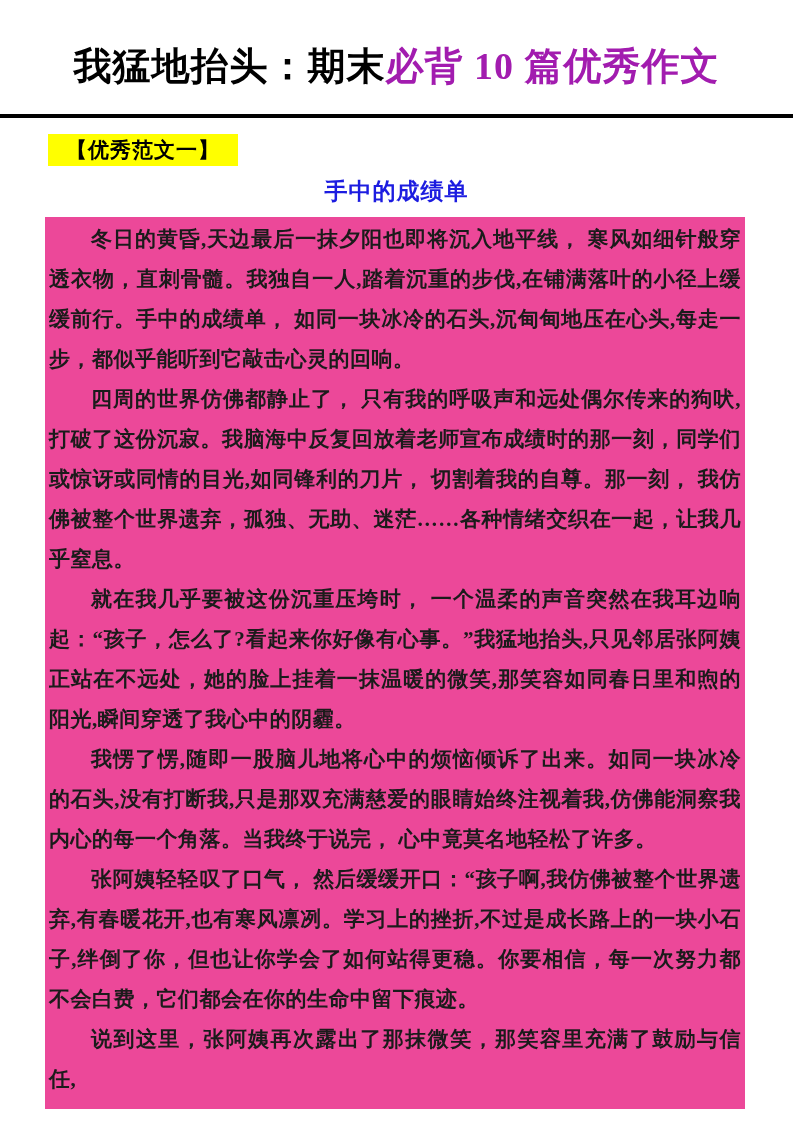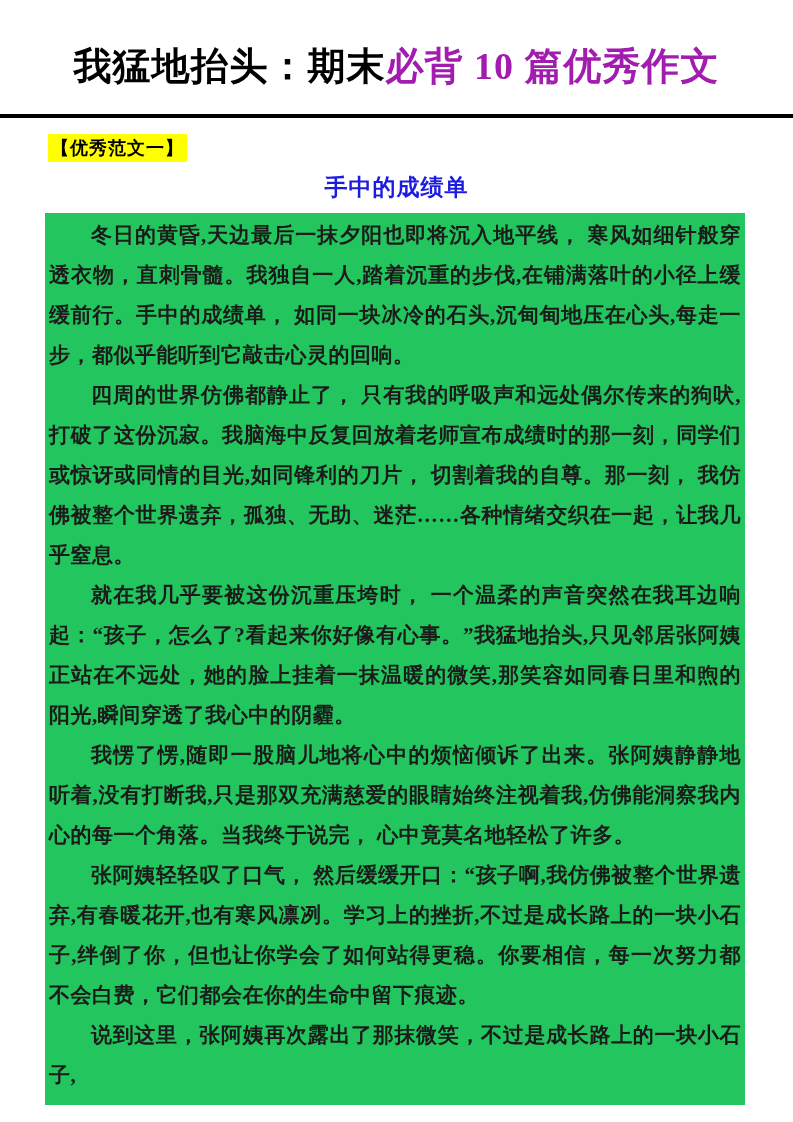"【优秀范文一】" .section-label { font-size: 18px -> 21px; padding: 2px 3px -> 2px 18px }
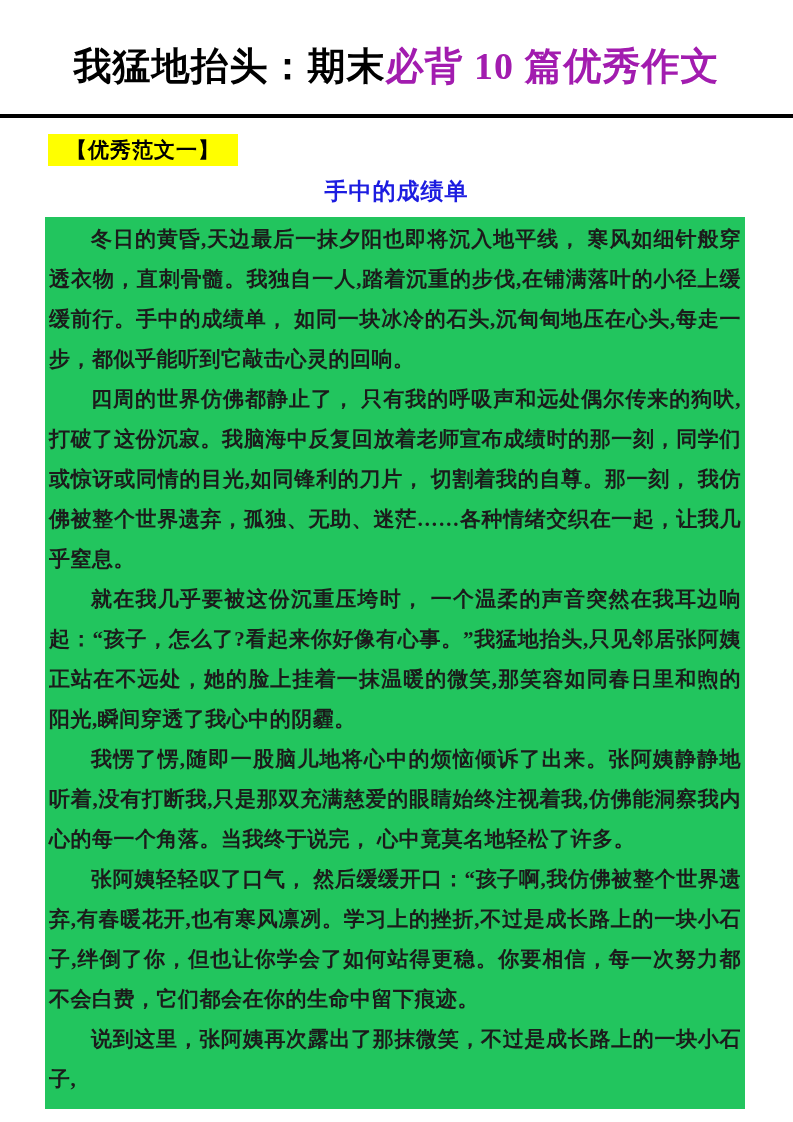"冬日的黄昏,天边最后一抹夕阳也即将沉入地平线，" .essay-body { background: #22c55e -> #ec4899 }
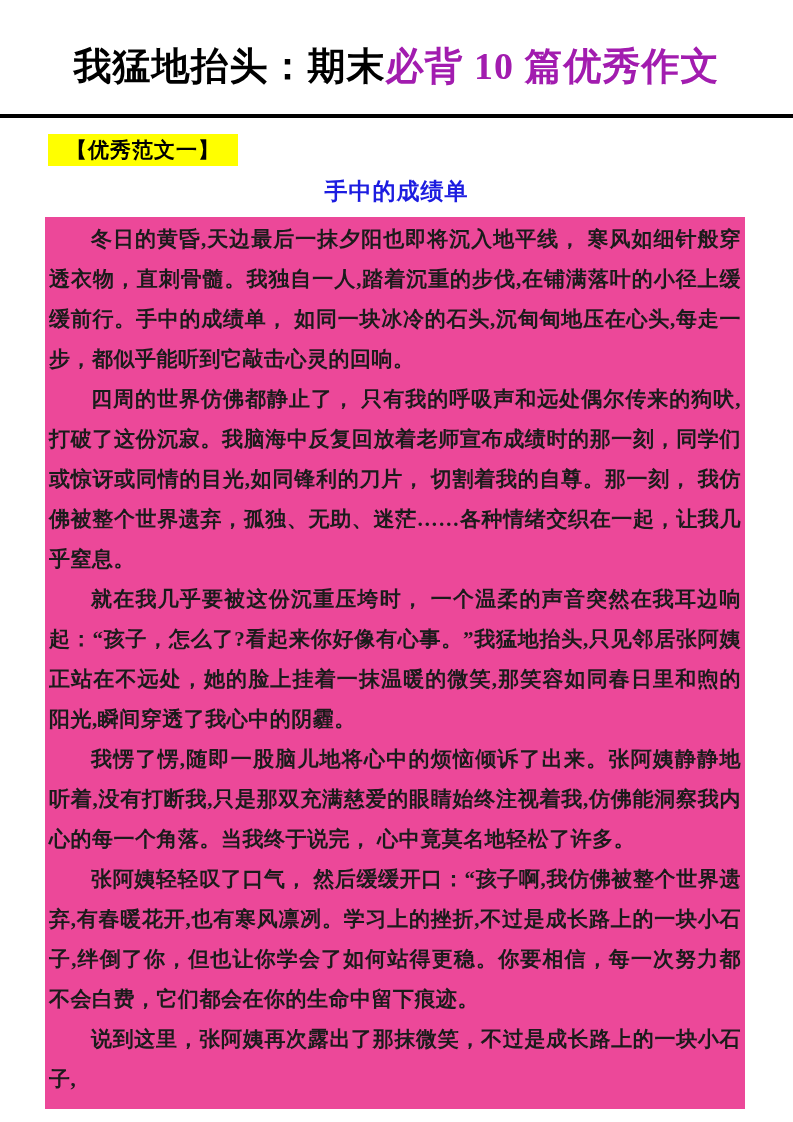"我愣了愣,随即一股脑儿地将心中的烦恼倾诉了出来。张阿姨静静地听着,没有打断我,只" p { text: 张阿姨静静地听着 -> 如同一块冰冷的石头 }
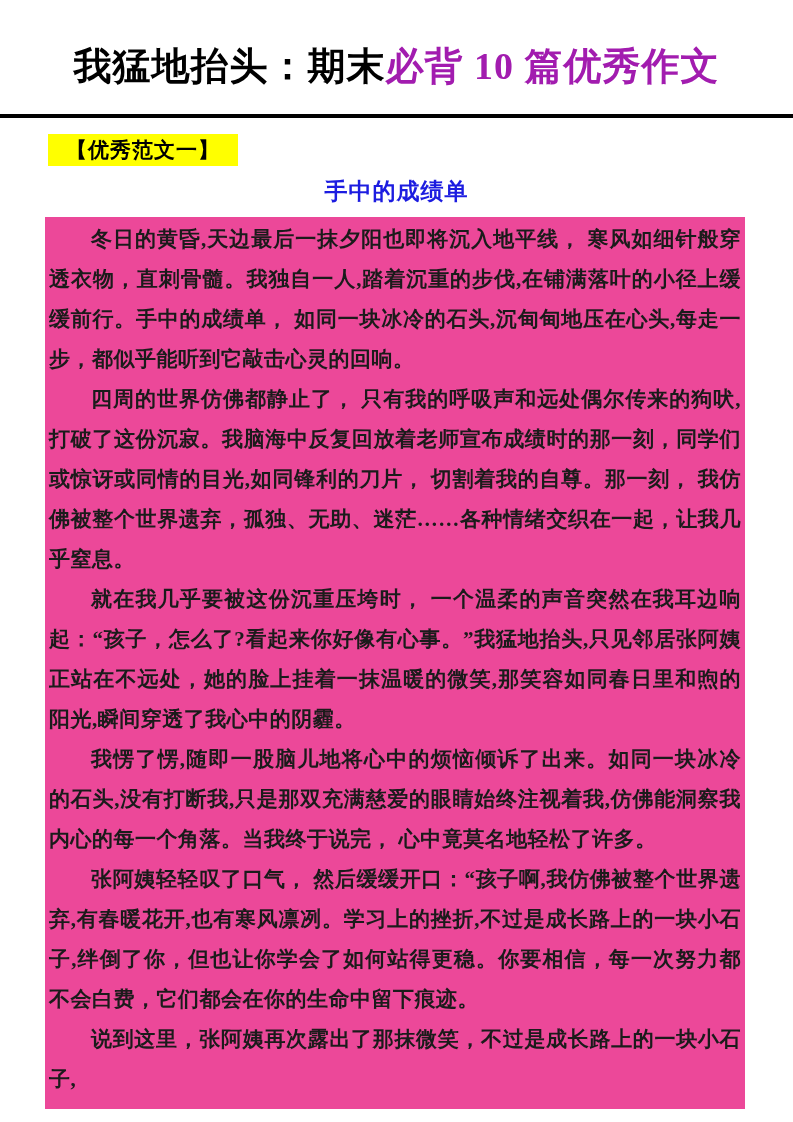"说到这里，张阿姨再次露出了那抹微笑，不过是成长路上的一块小石子," p { text: 不过是成长路上的一块小石子 -> 那笑容里充满了鼓励与信任 }
